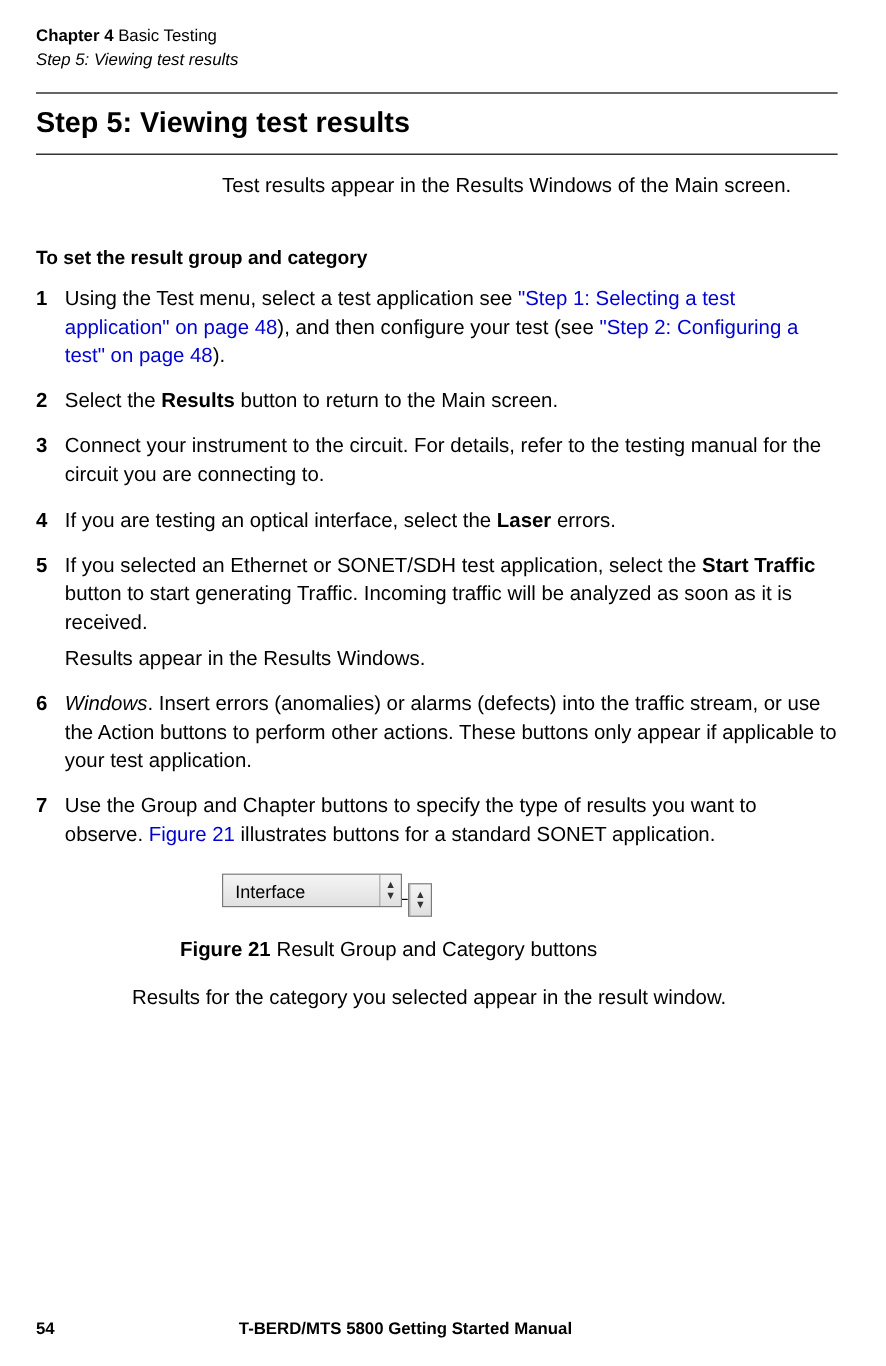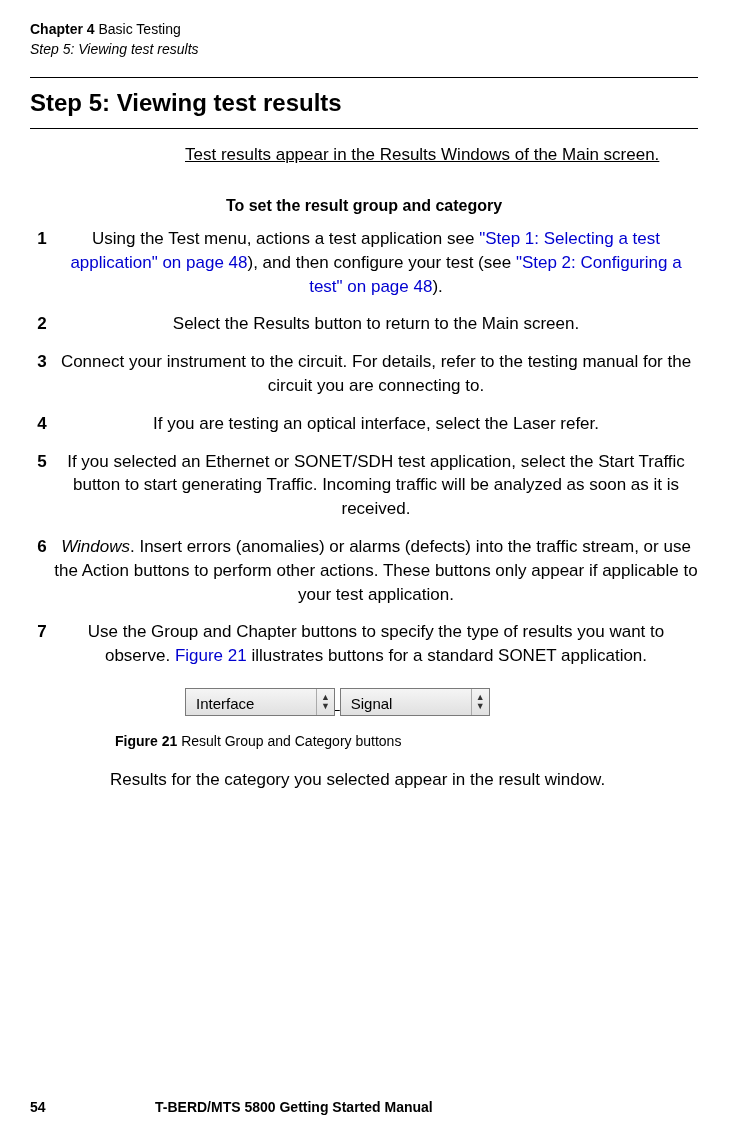"Test results appear in the" .intro-para { margin-bottom: 28px -> 38px; text-decoration: underline -> none }
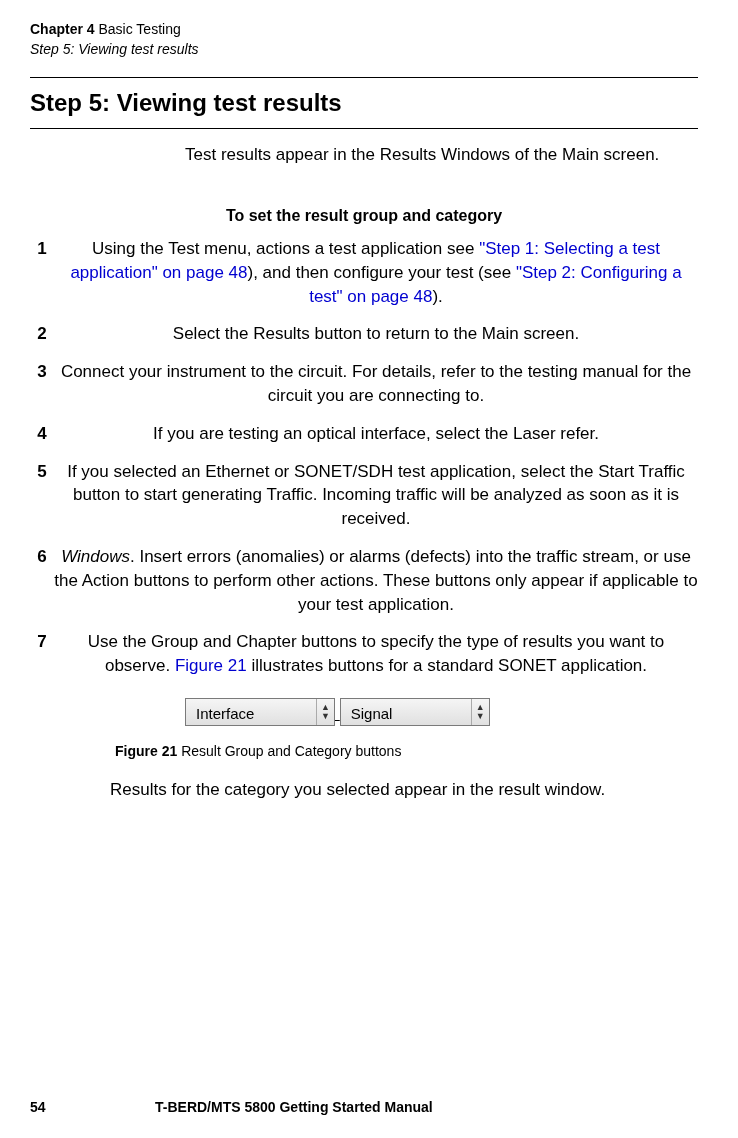"To set the result group" .right-col { text-align: center -> none }
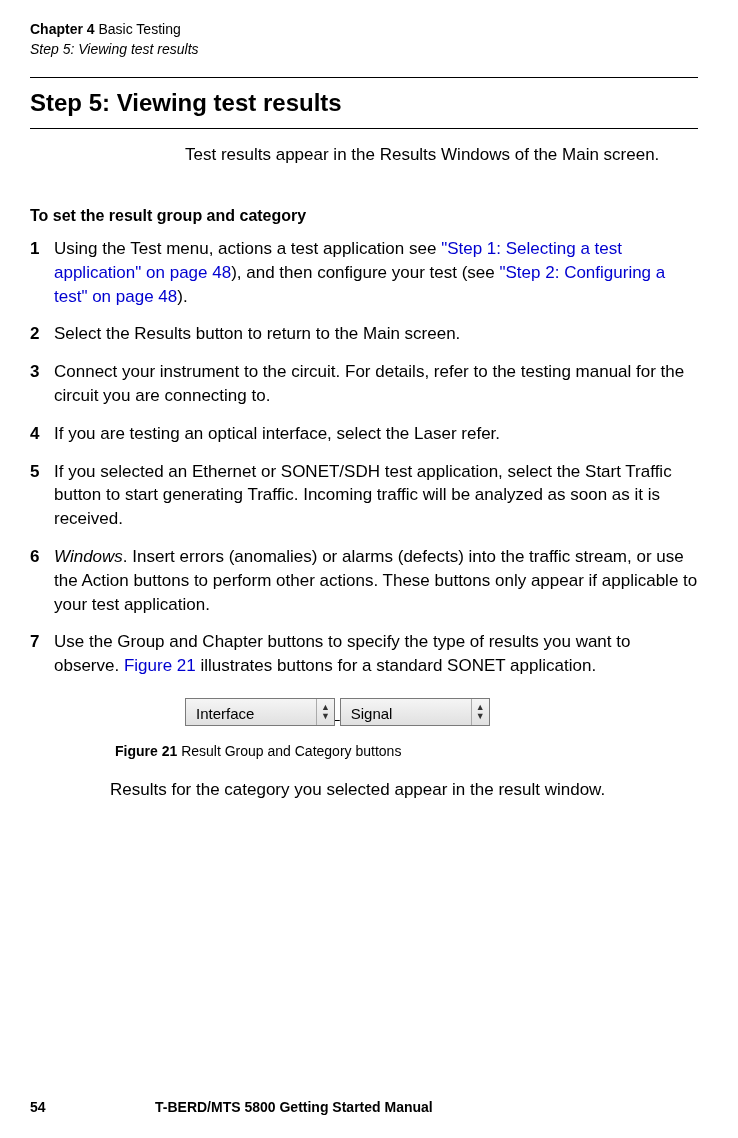"Using the Test menu, actions" span { text: actions -> select }
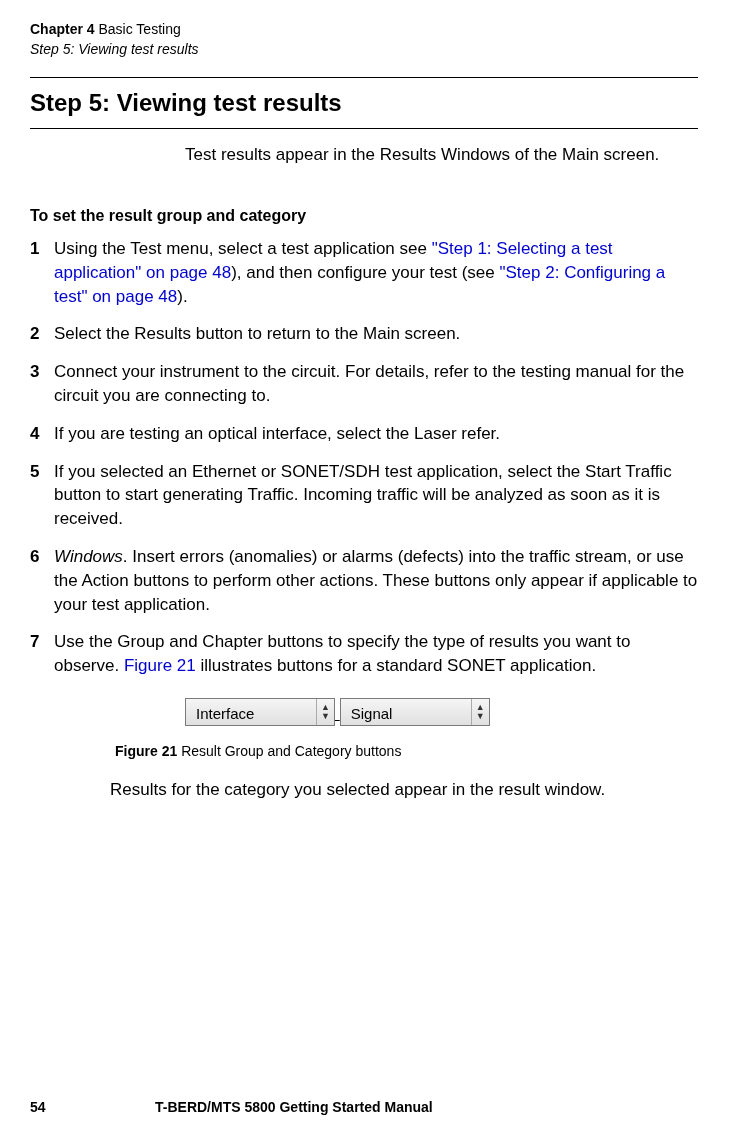"Results" .bold { font-weight: normal -> bold }
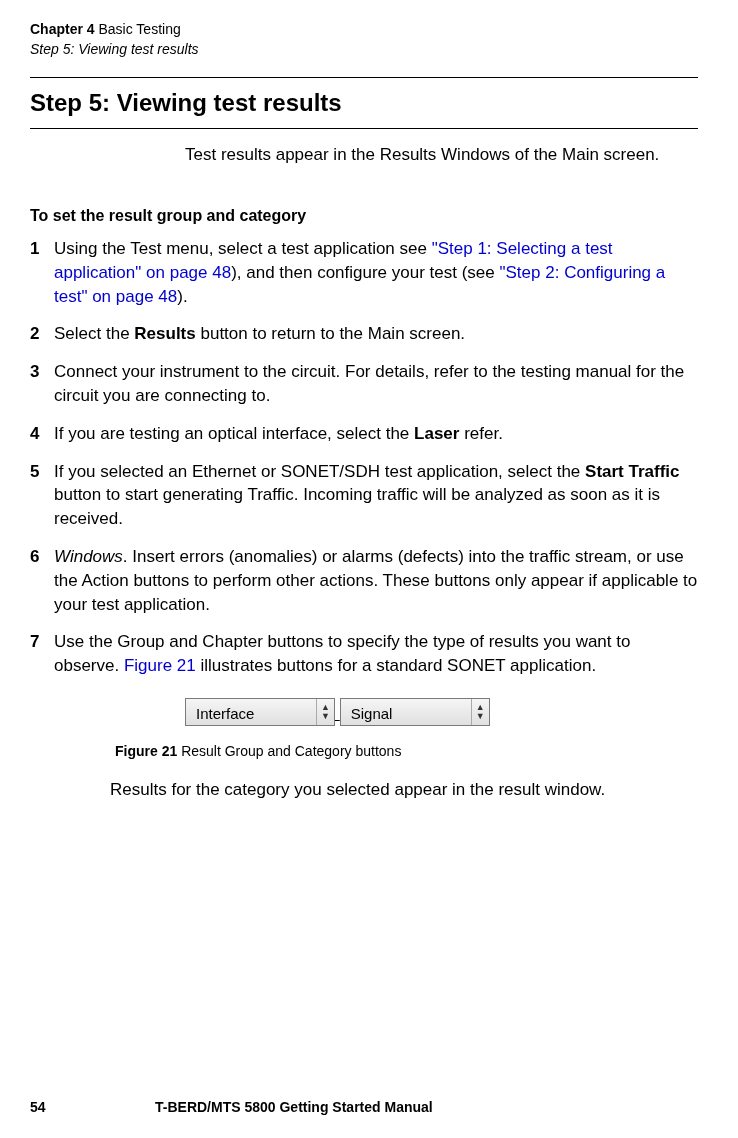"refer." span { text: refer -> errors }
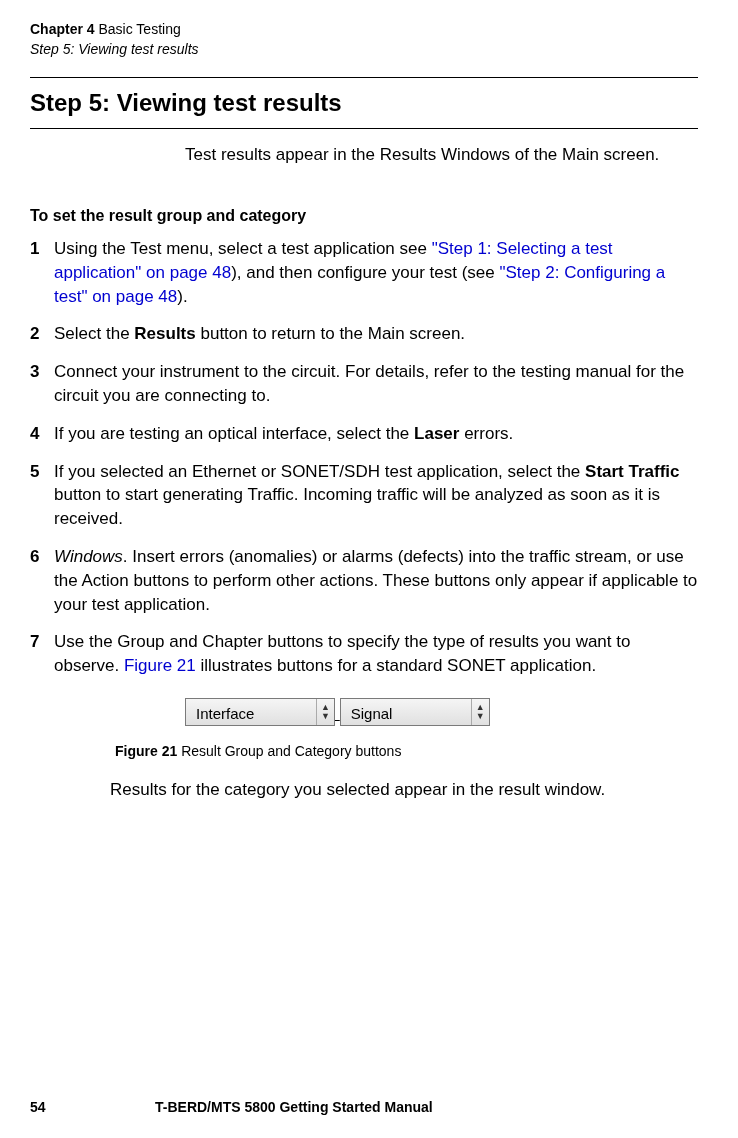"Results appear in the Results" div.followup { html: none -> <div>Results appear in the Results Windows.</div> }
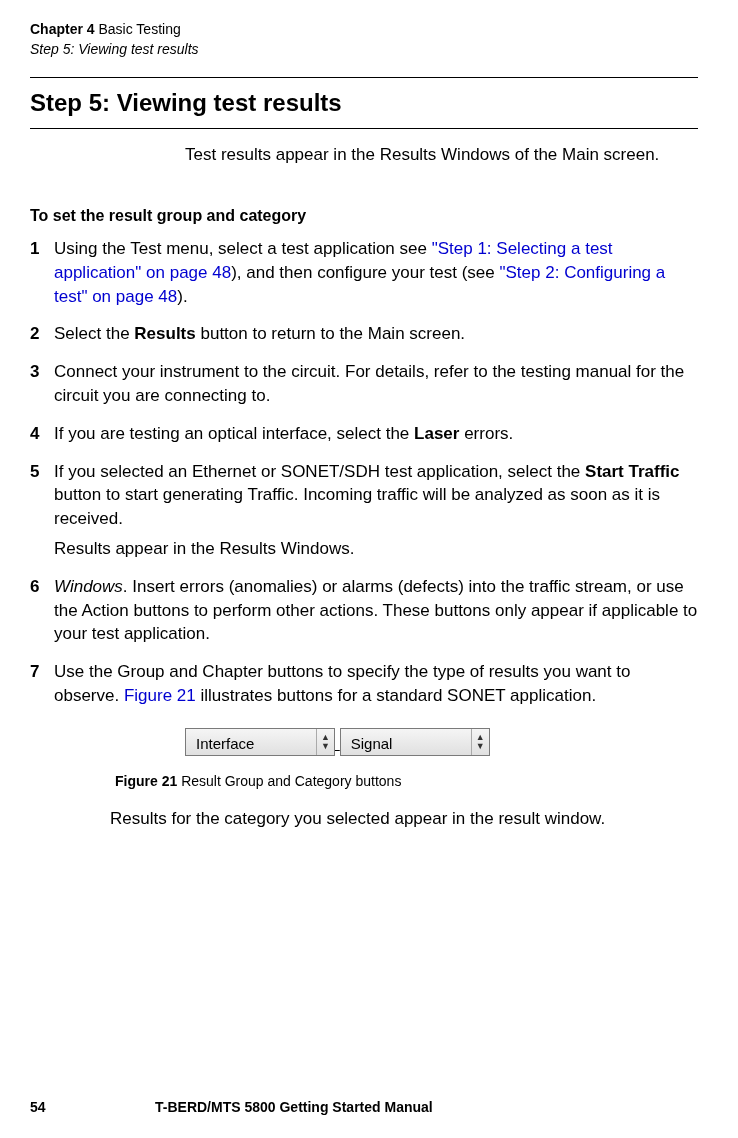"Signal" span.dropdown-label { html: <span>Signal</span> -> none }
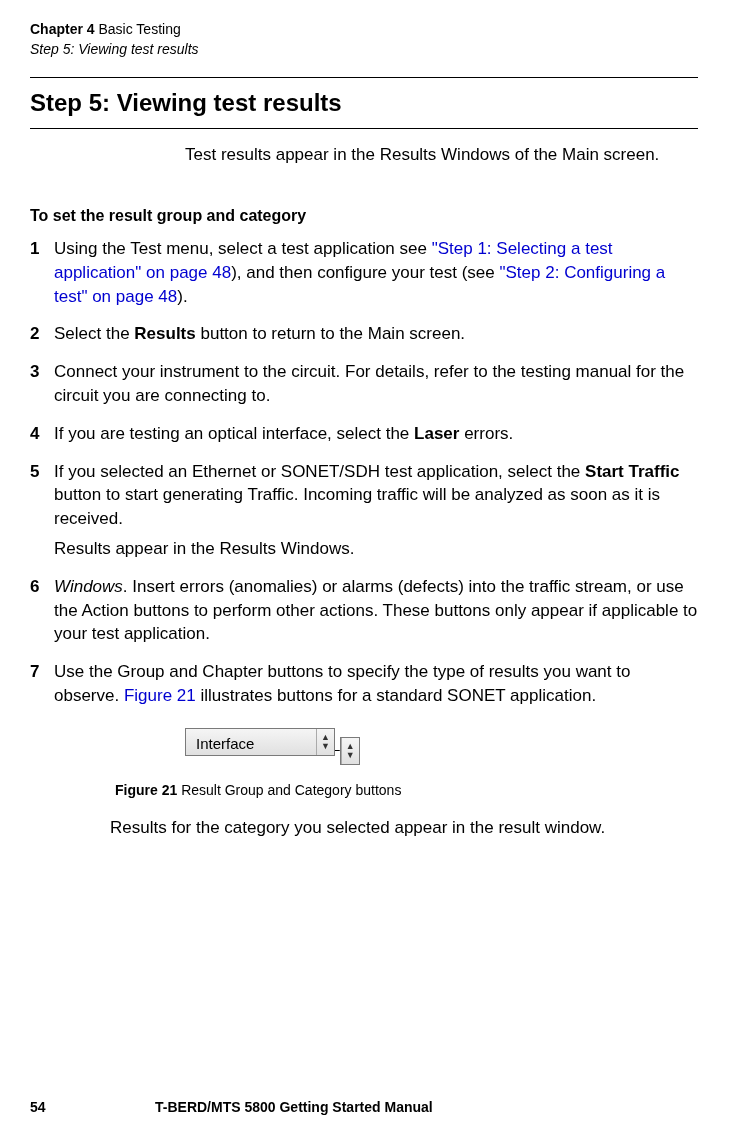"Figure 21 Result Group and" .figure-caption { font-size: 14px -> 17px; margin-left: 85px -> 120px }
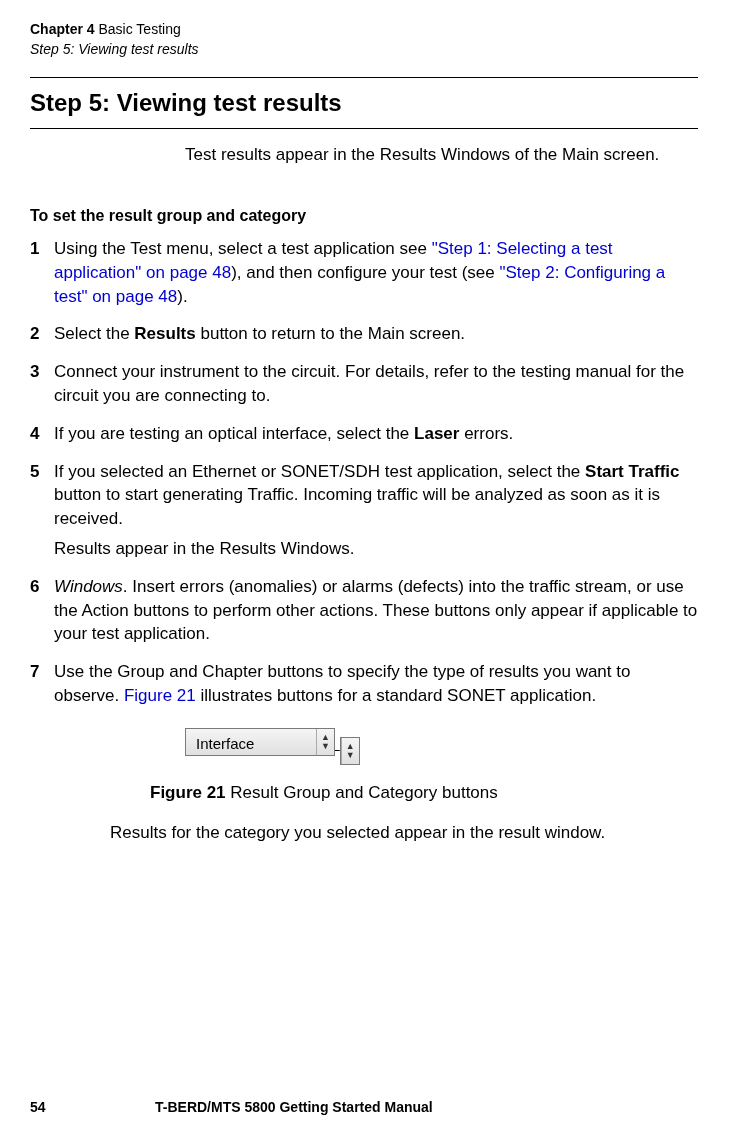"54" .footer { gap: none -> 44px }
